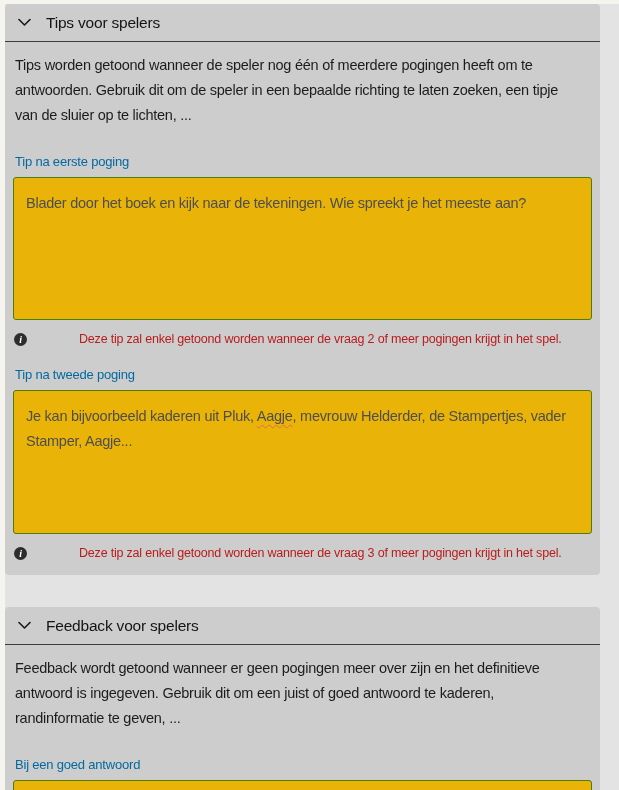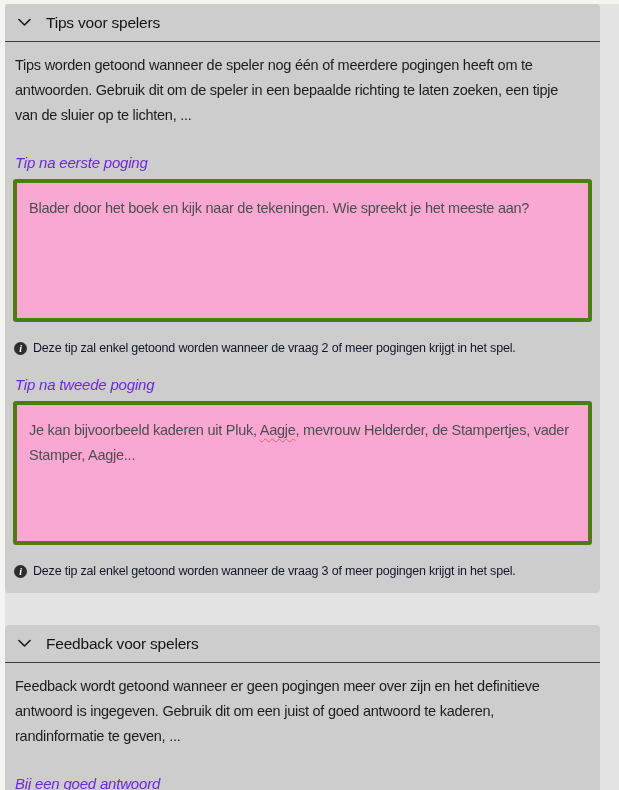"Tip na eerste poging" .field-label { color: #6d28d9 -> #0369a1; font-size: 15px -> 13px; font-style: italic -> none }
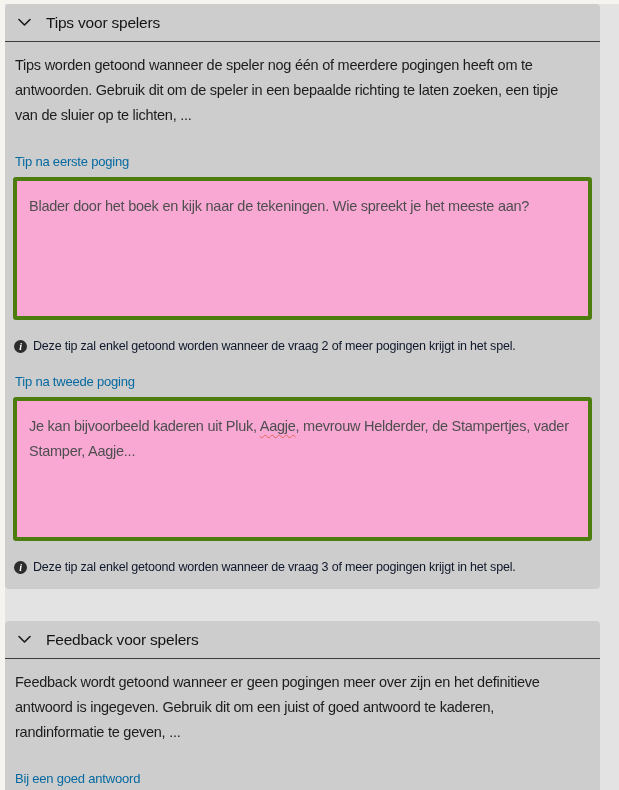"Blader door het boek en" .textarea { background: #f9a8d4 -> #eab308; border: 4px solid #4d7c0f -> 1px solid #4d7c0f }
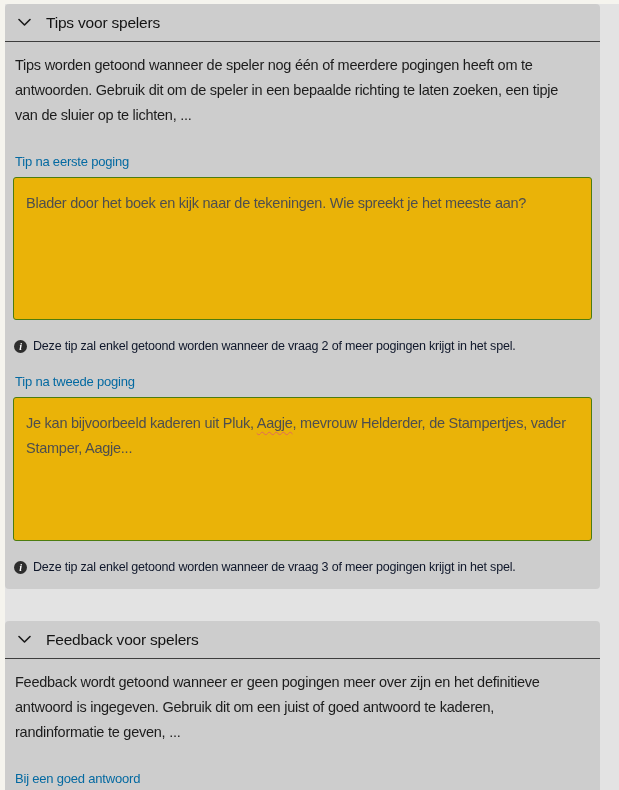"Deze tip zal enkel getoond" .note { color: #0f172a -> #b91c1c; gap: none -> 46px; margin-top: 19px -> 12px }
